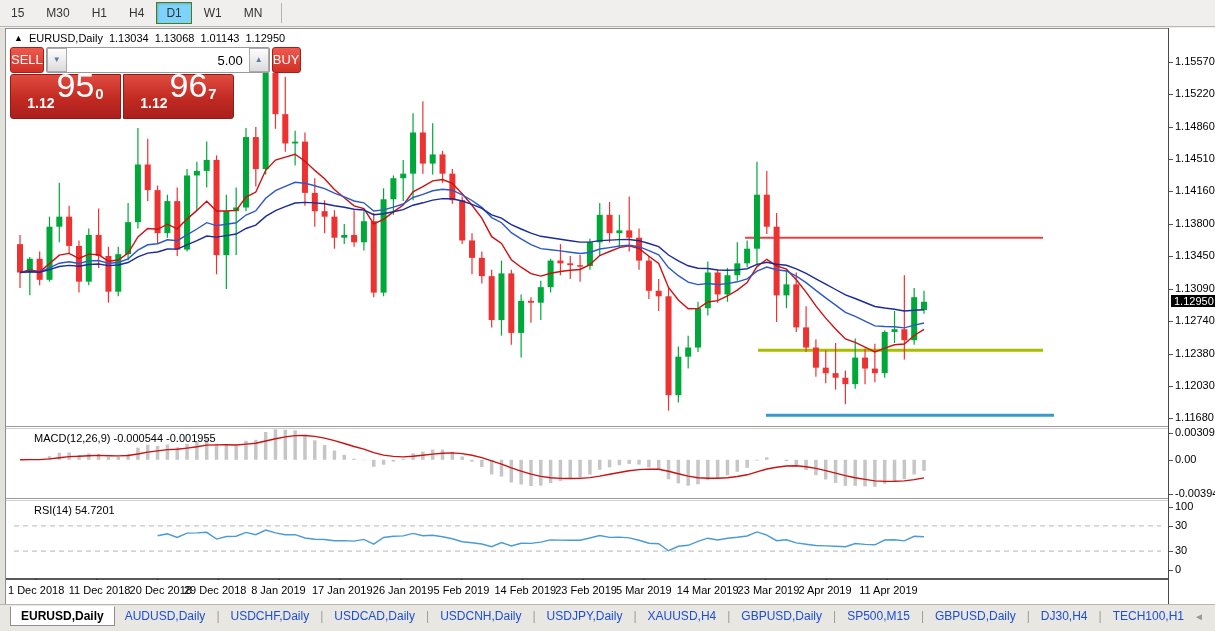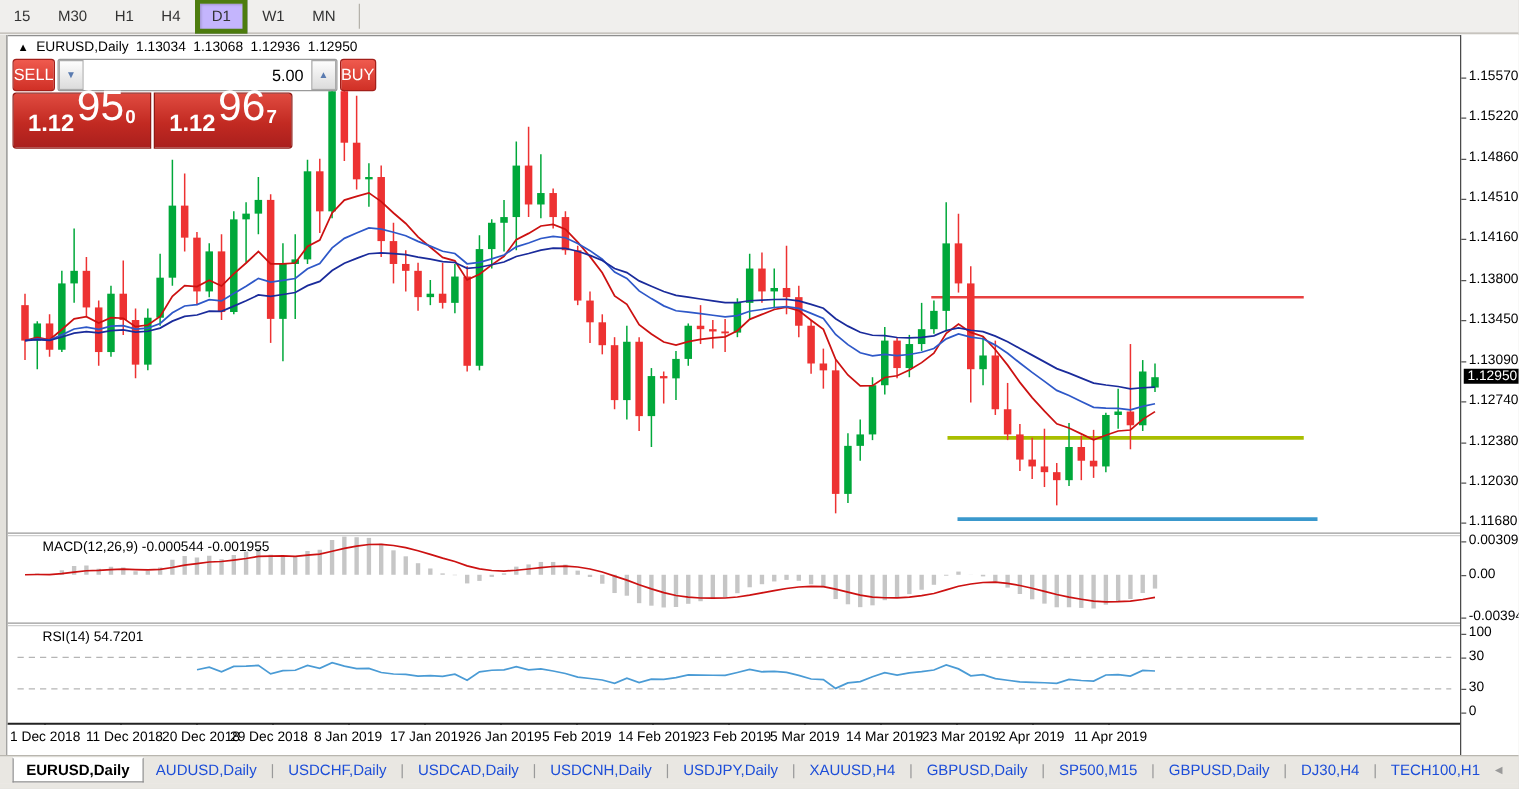"D1" .tfbtn.active { background: #c4b5fd -> #7dd3fc; border: 4px solid #4d7c0f -> 1px solid #4d7c0f }
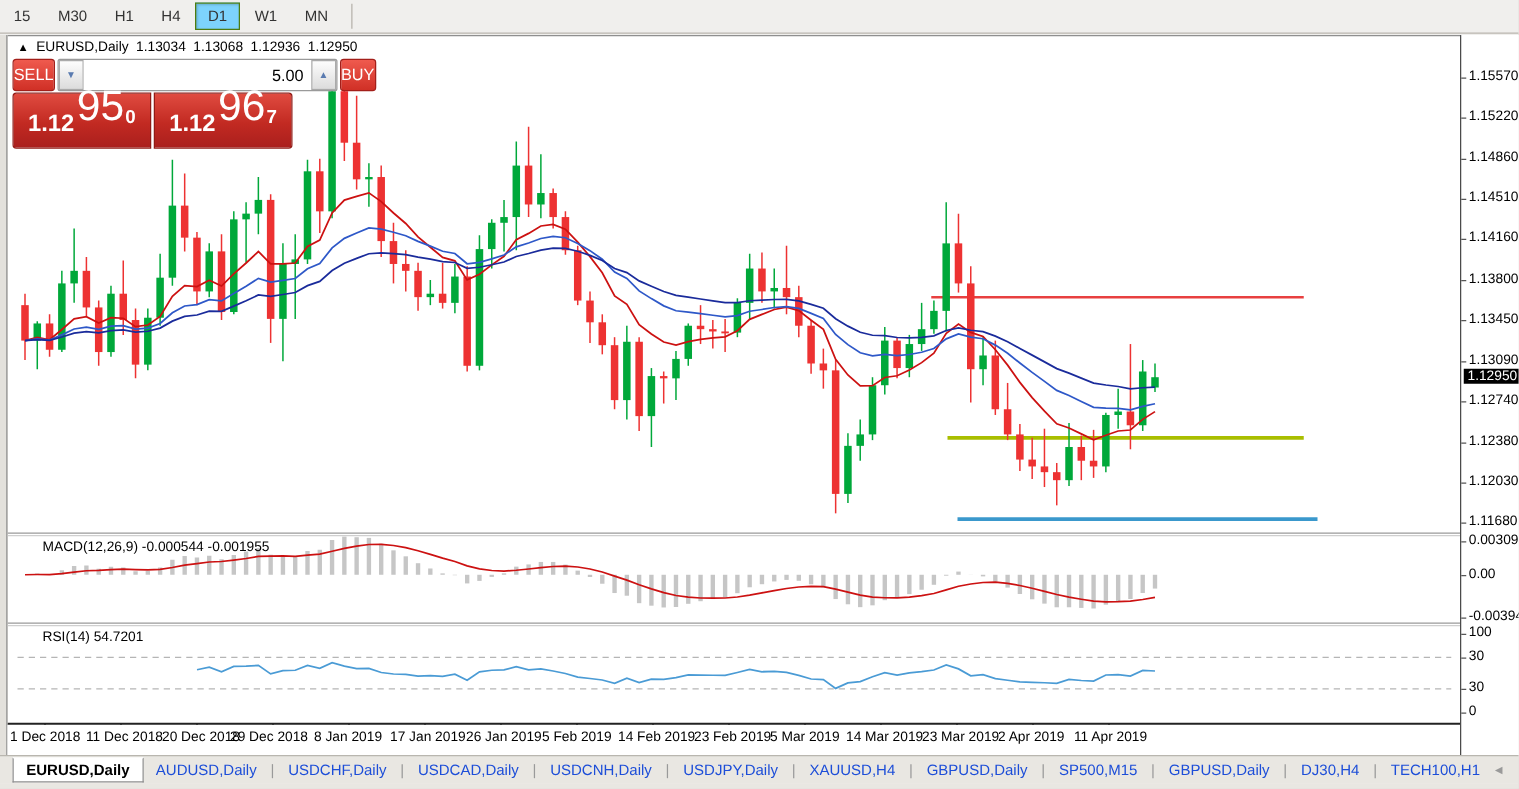"1.12936" span { text: 1.12936 -> 1.01143 }
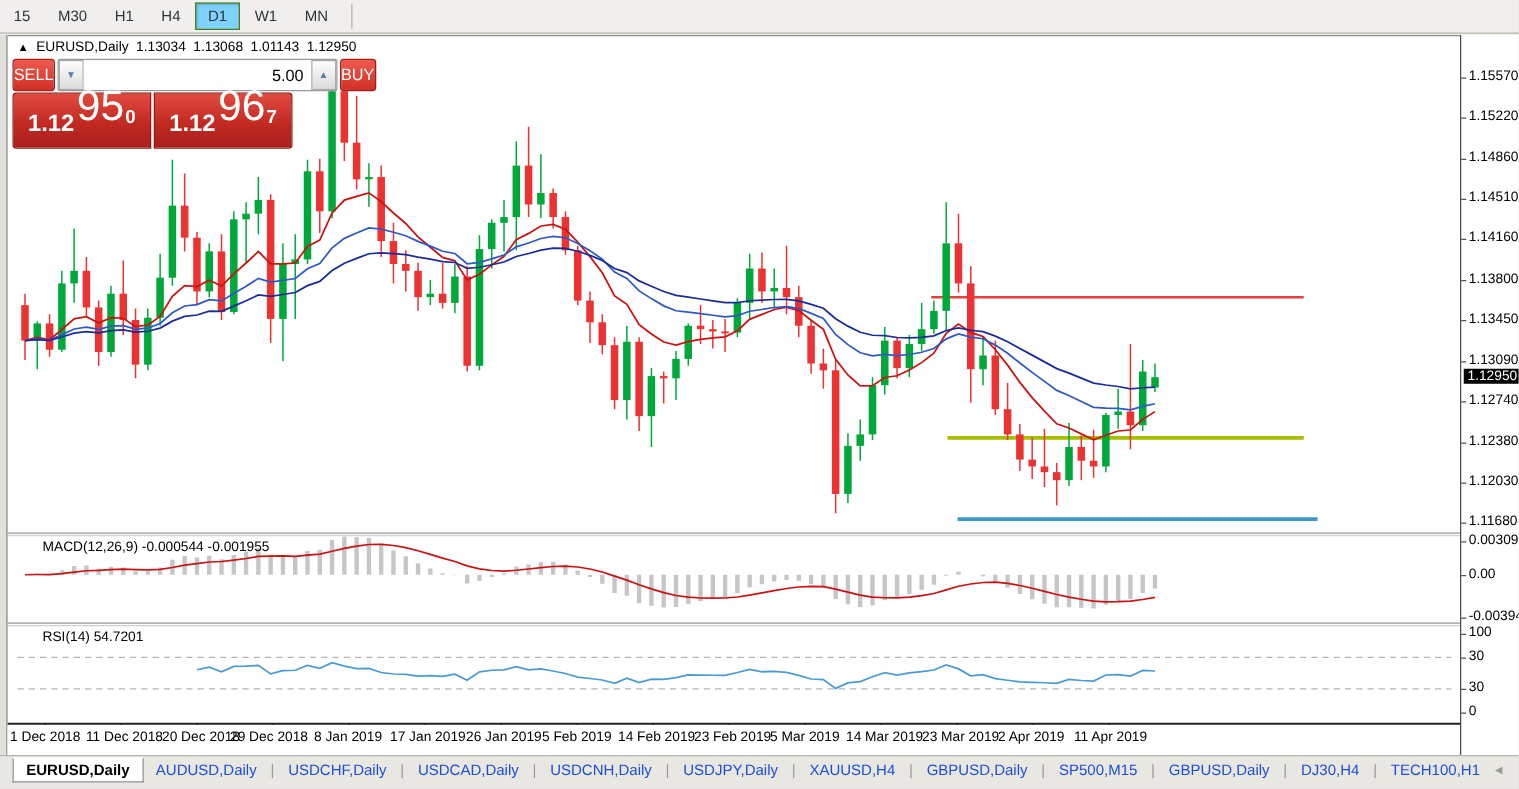"1.12" .p-small { font-size: 19px -> 14px }
